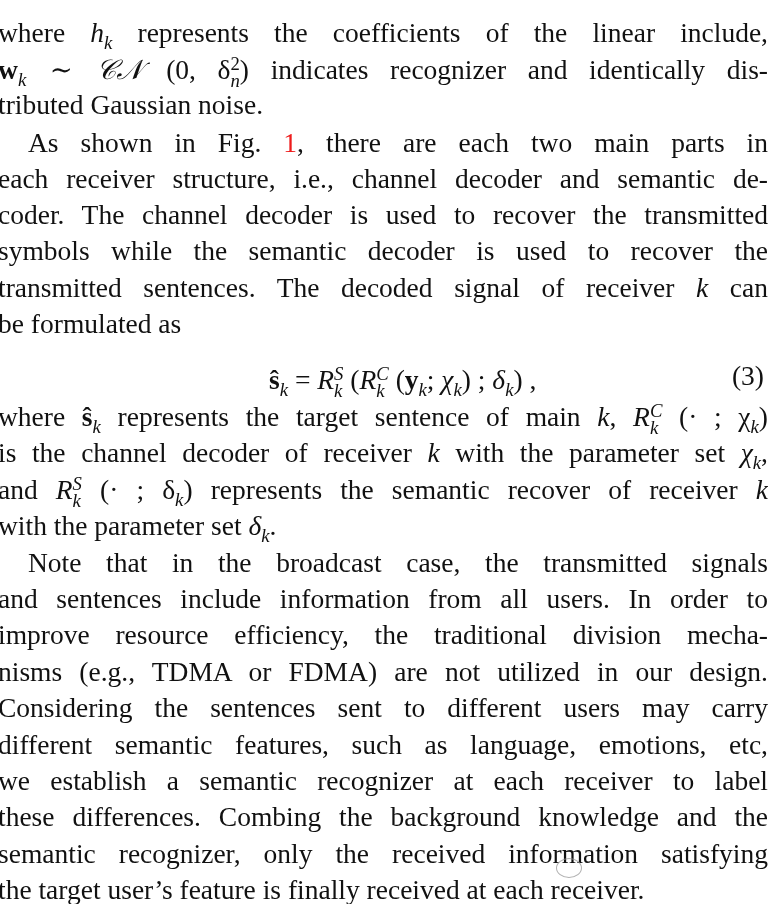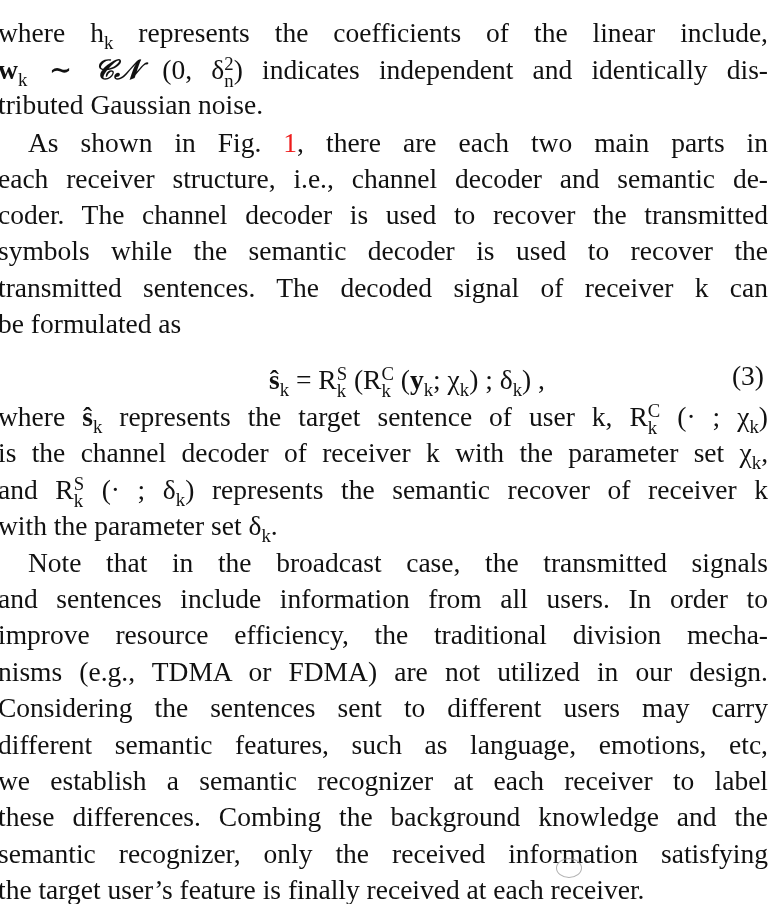"hk" .math { font-style: none -> italic }
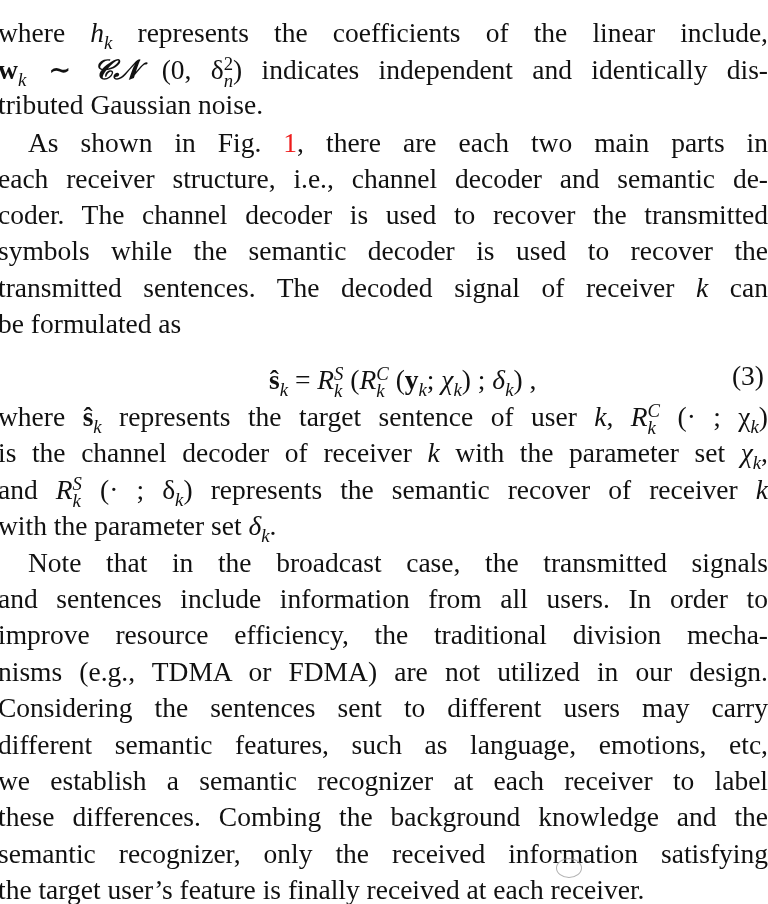"∼ 𝒞𝒩" .cal { font-weight: bold -> none }
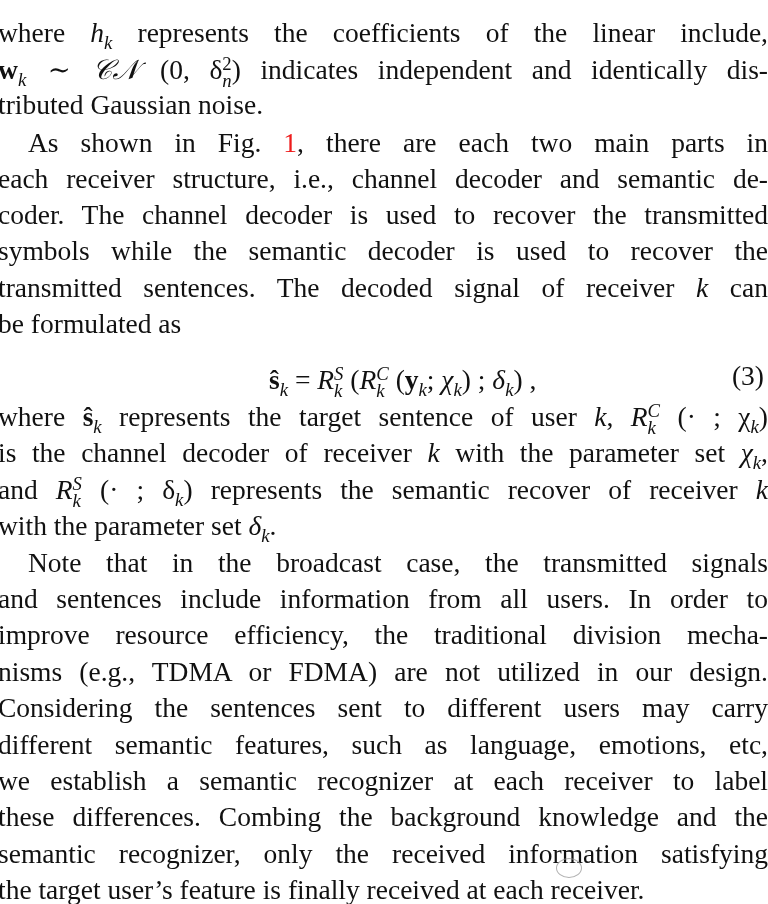"indicates independent and identically" span { text: independent -> recognizer }
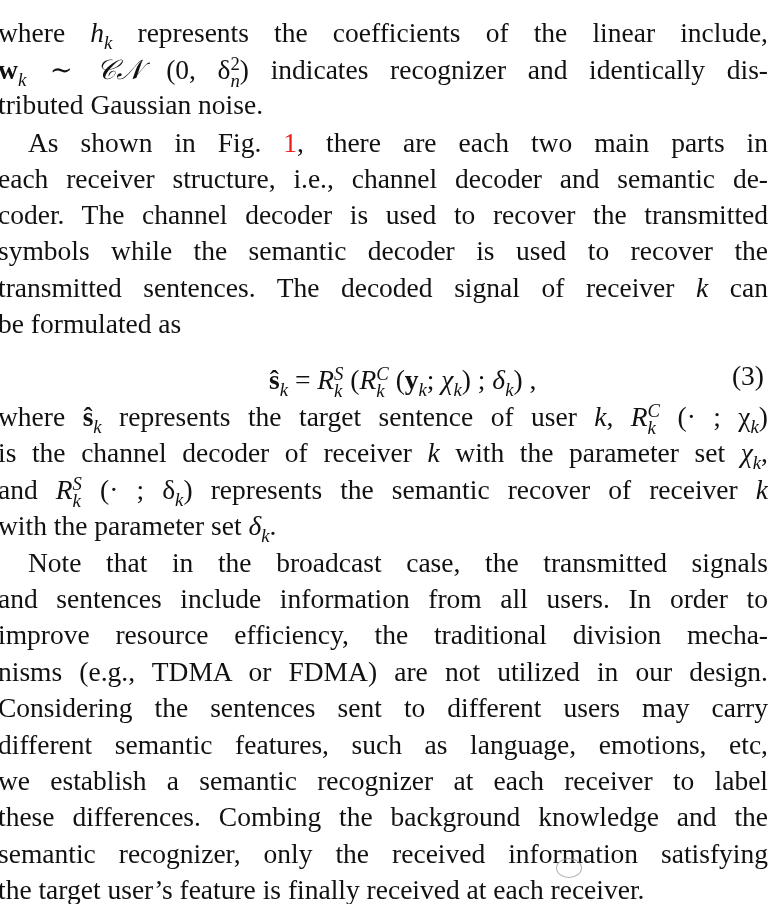"represents the target sentence of" span { text: user -> main }
